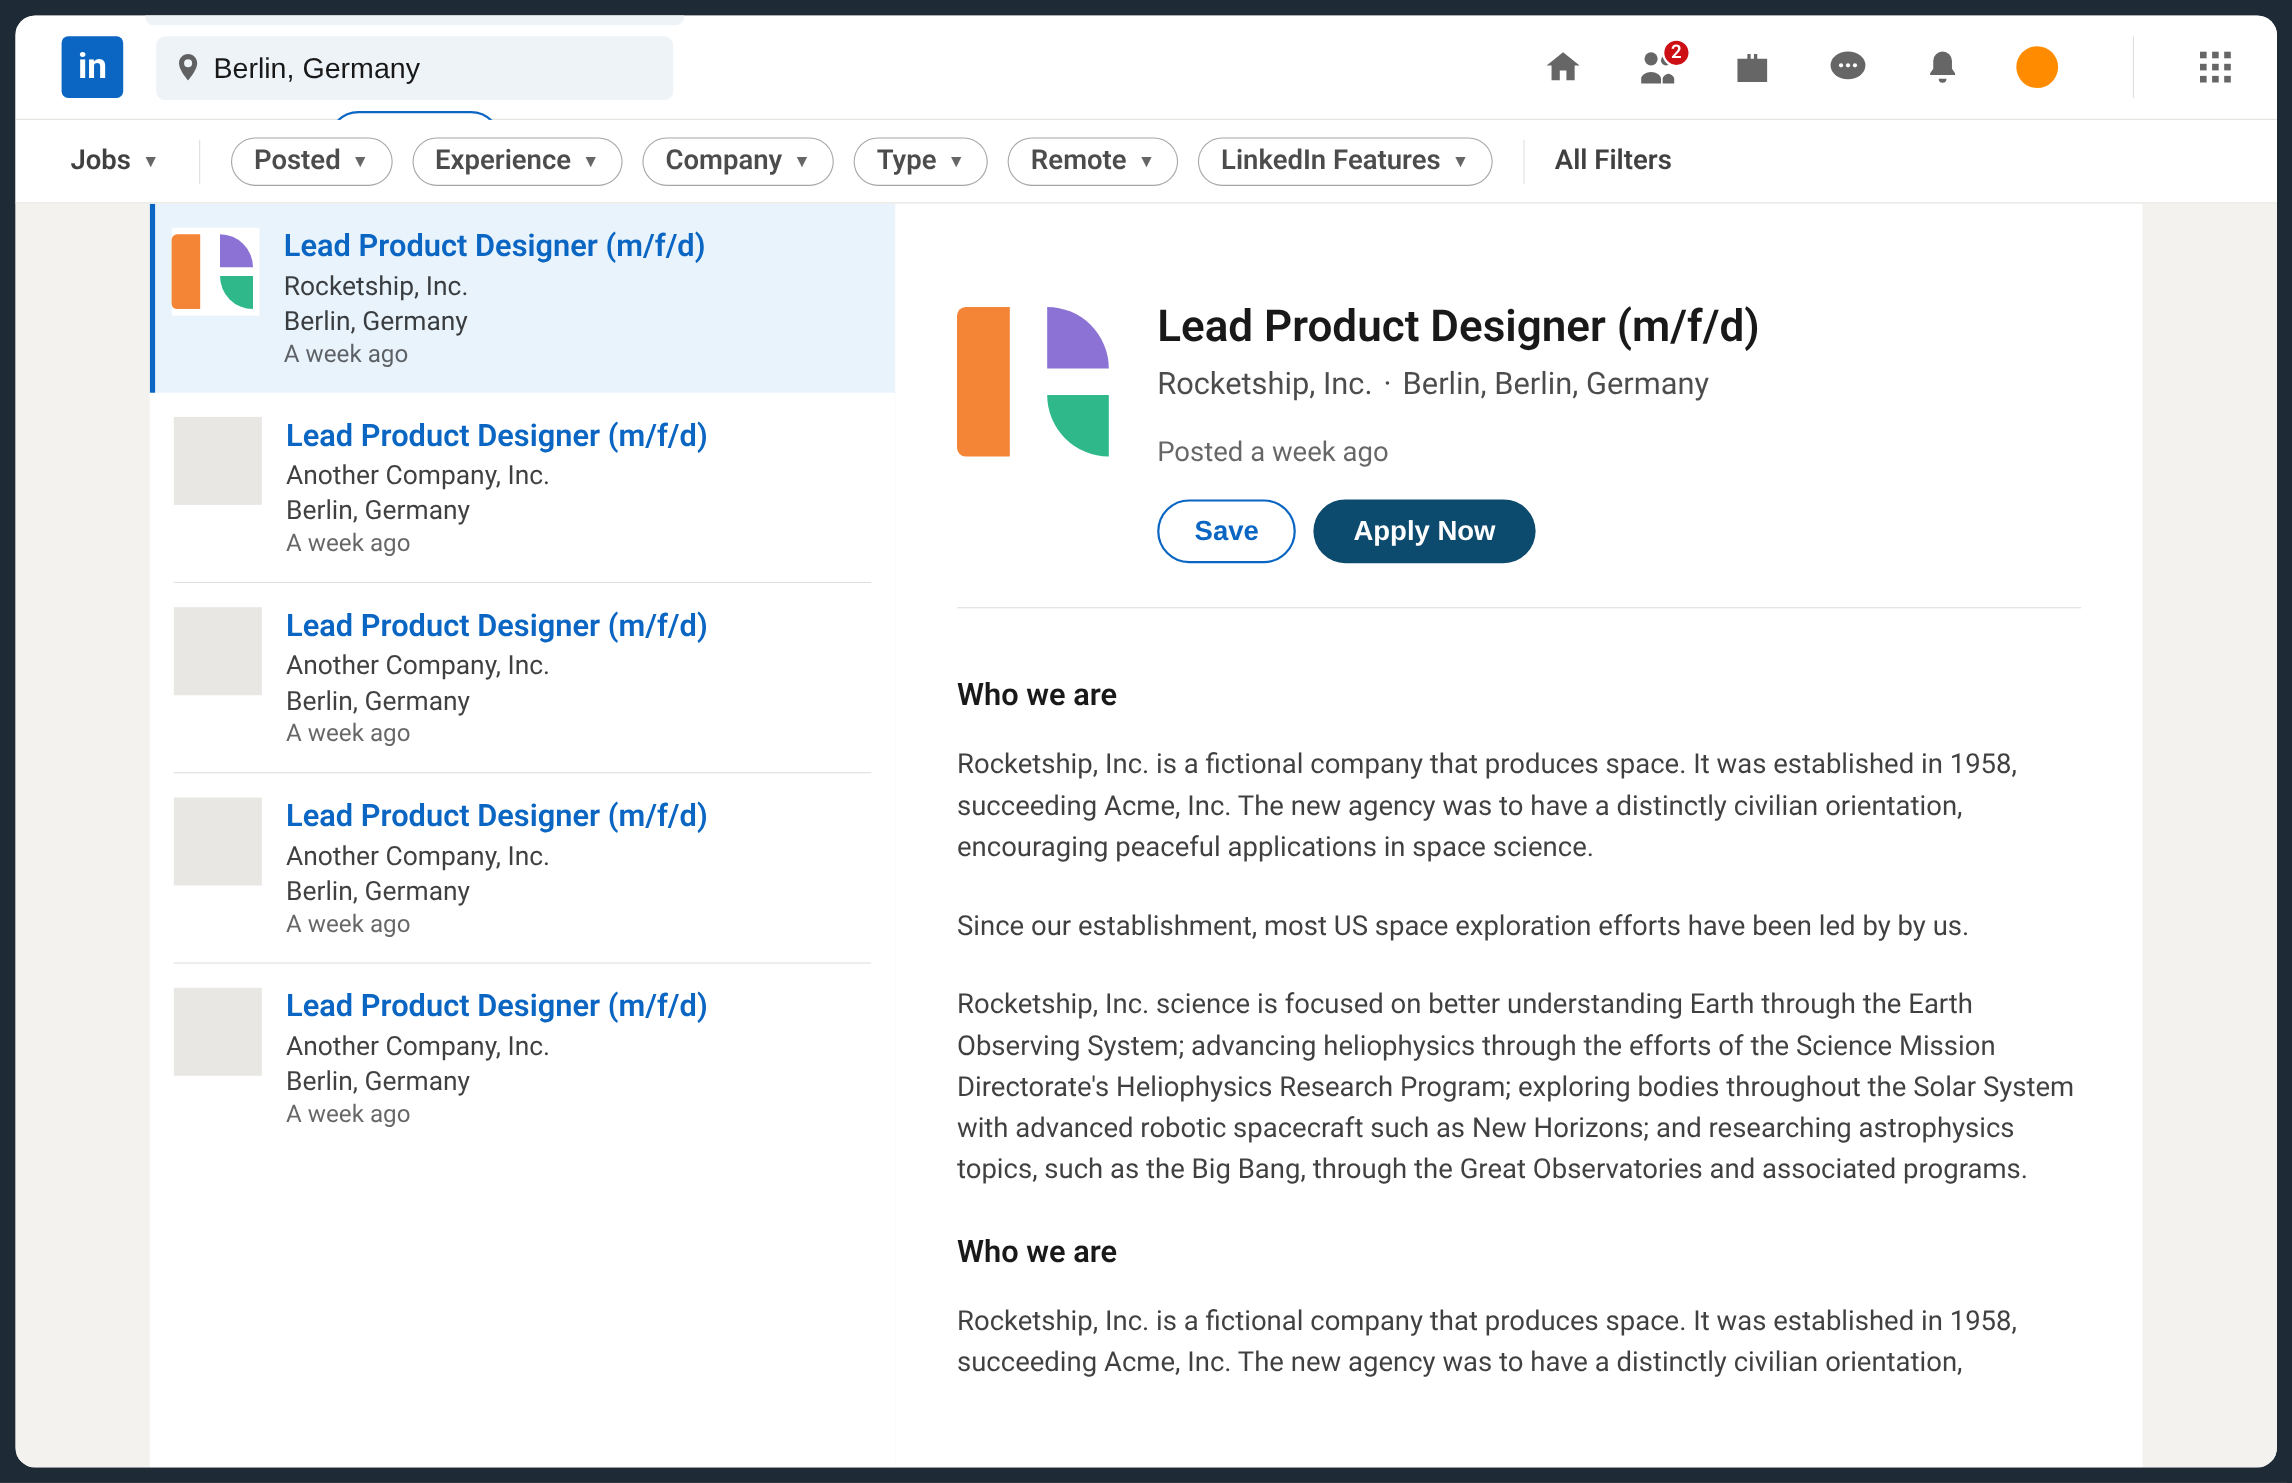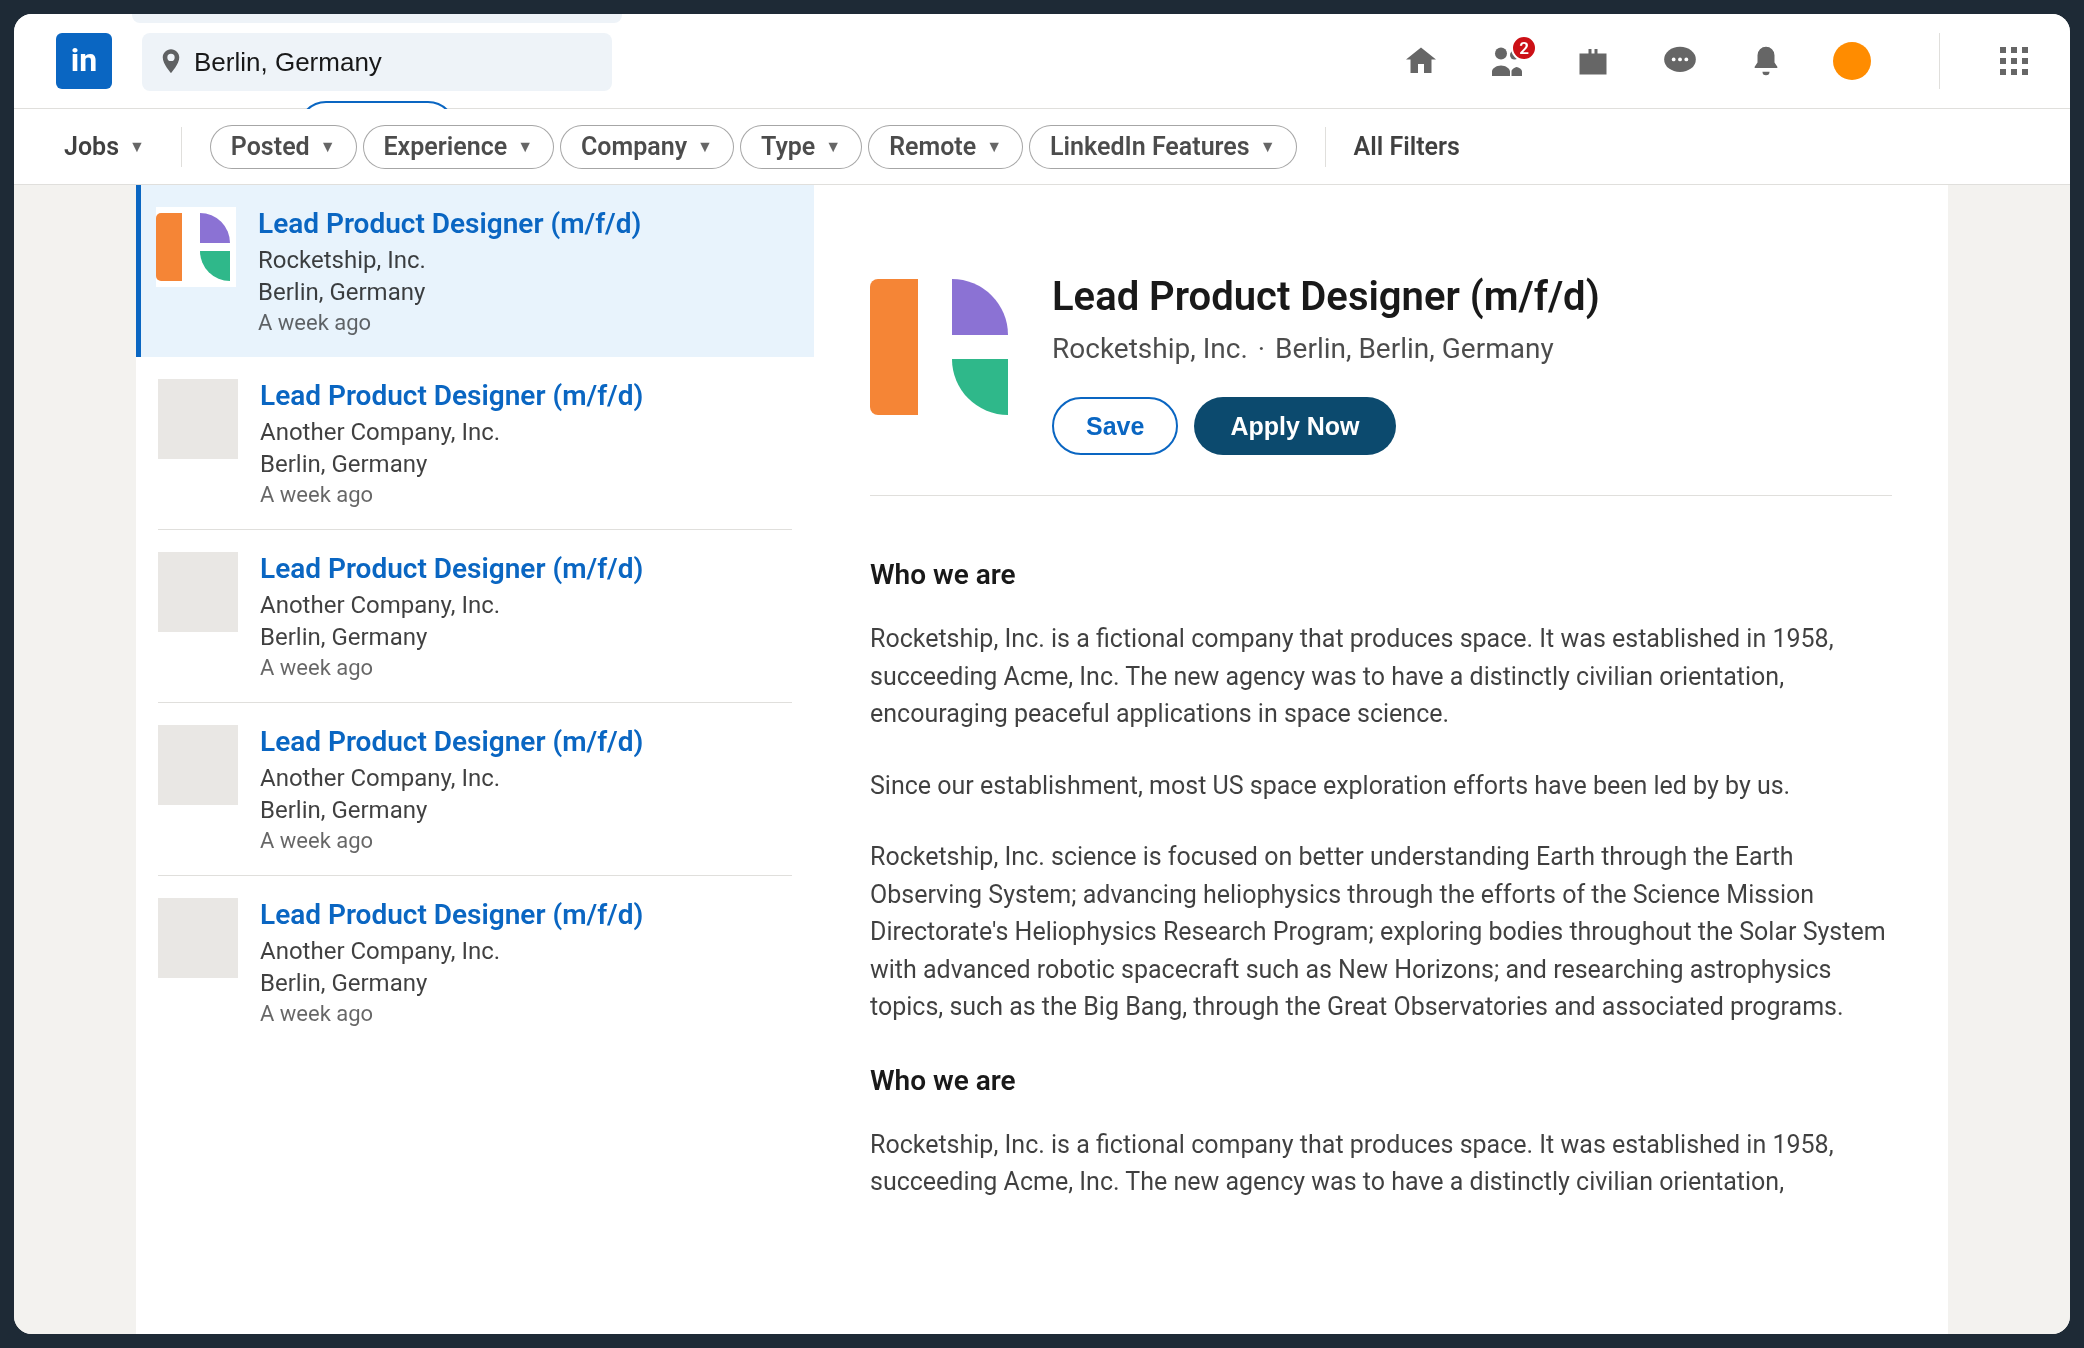"Posted" div { gap: 6px -> 18px }
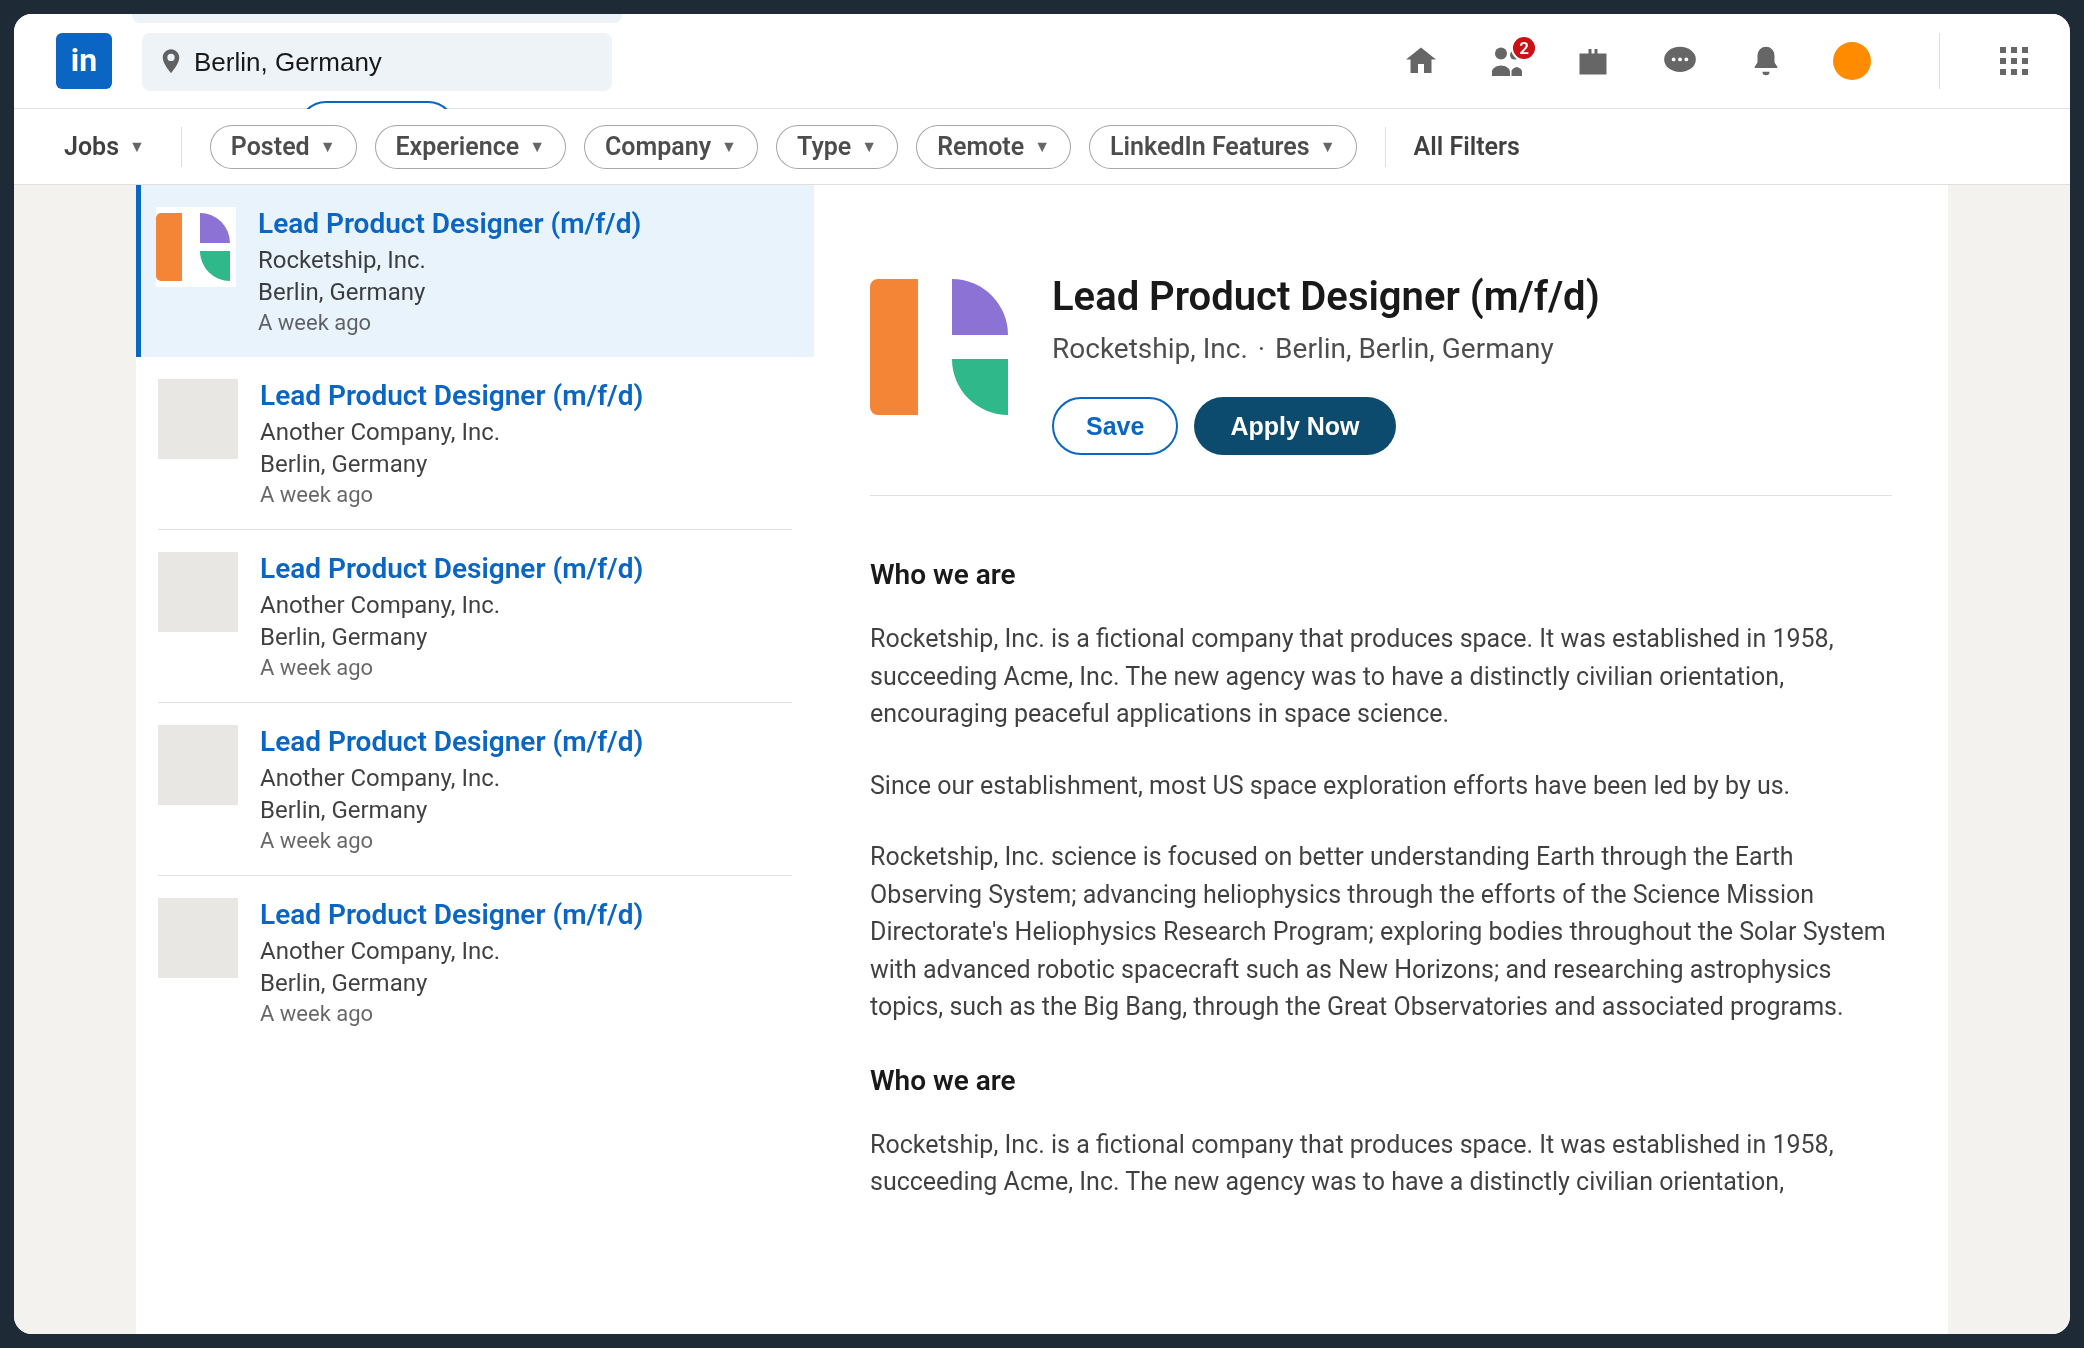"Posted a week ago" div.detail-posted { html: none -> <div>Posted a week ago</div> }
